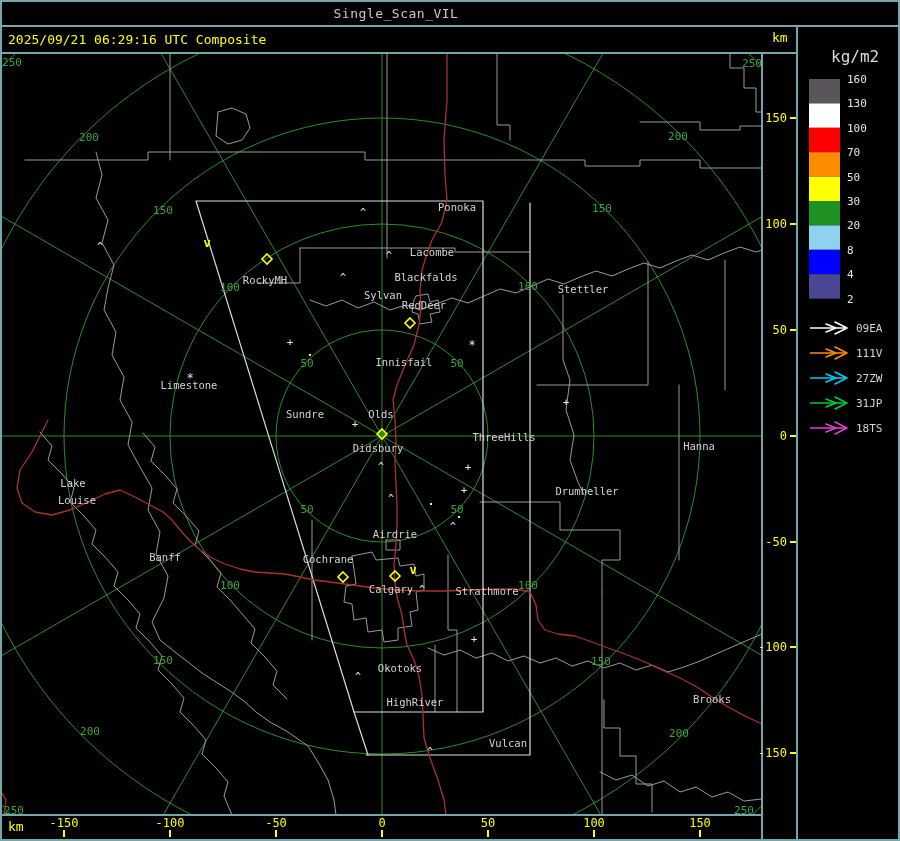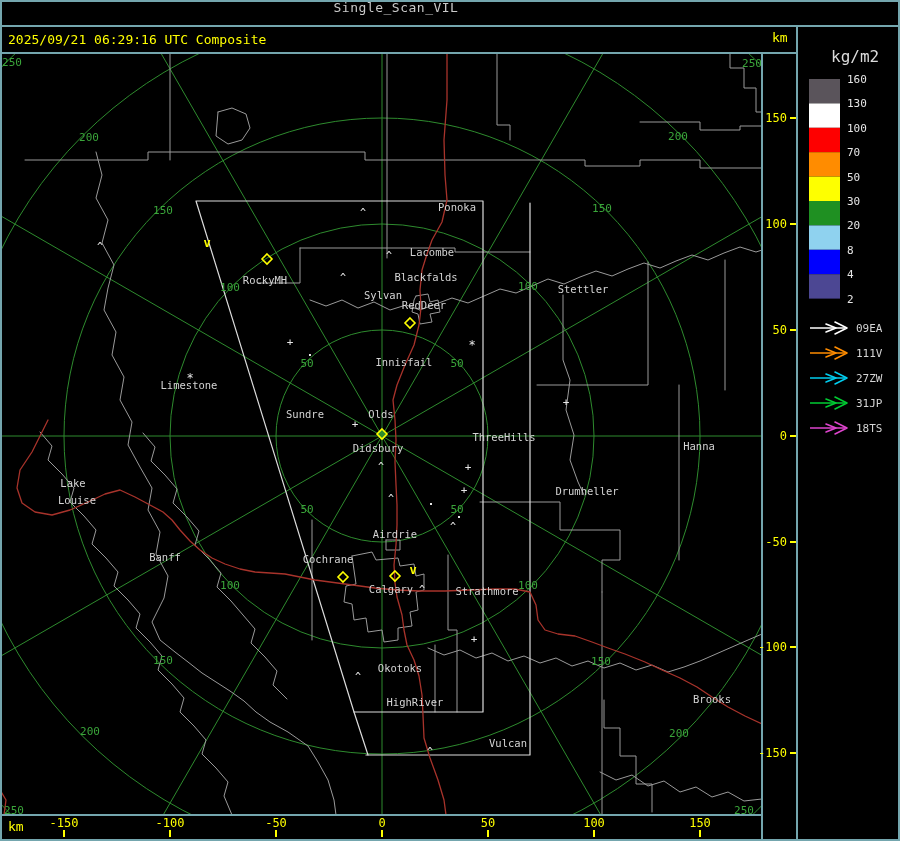"Single_Scan_VIL" .titlebar { align-items: flex-start -> center }
